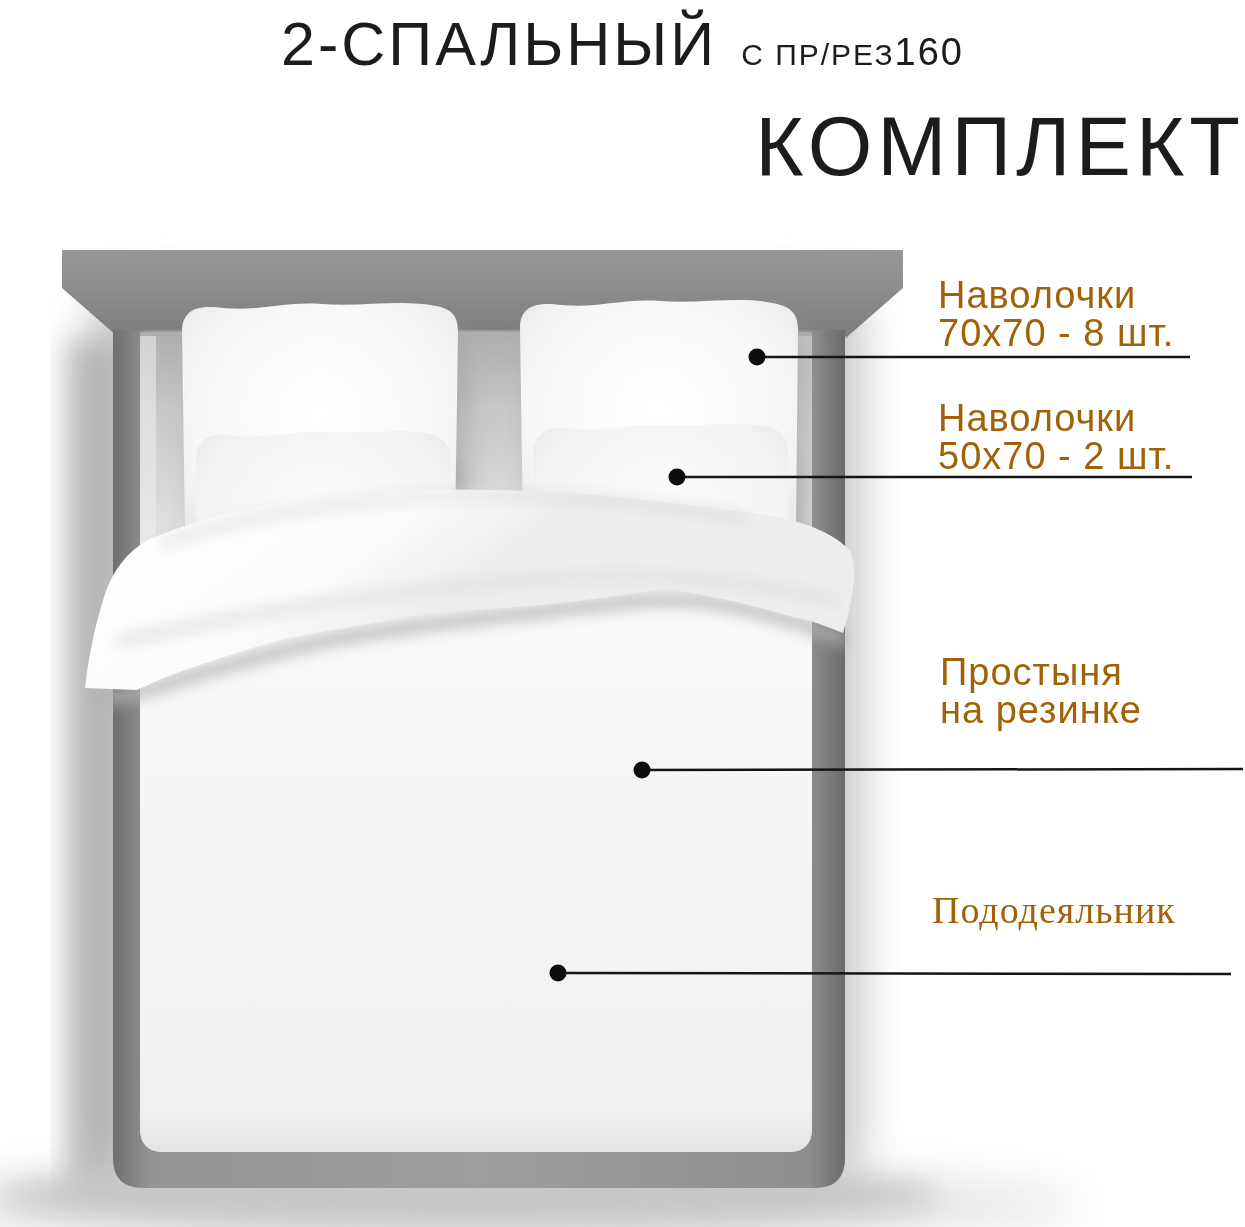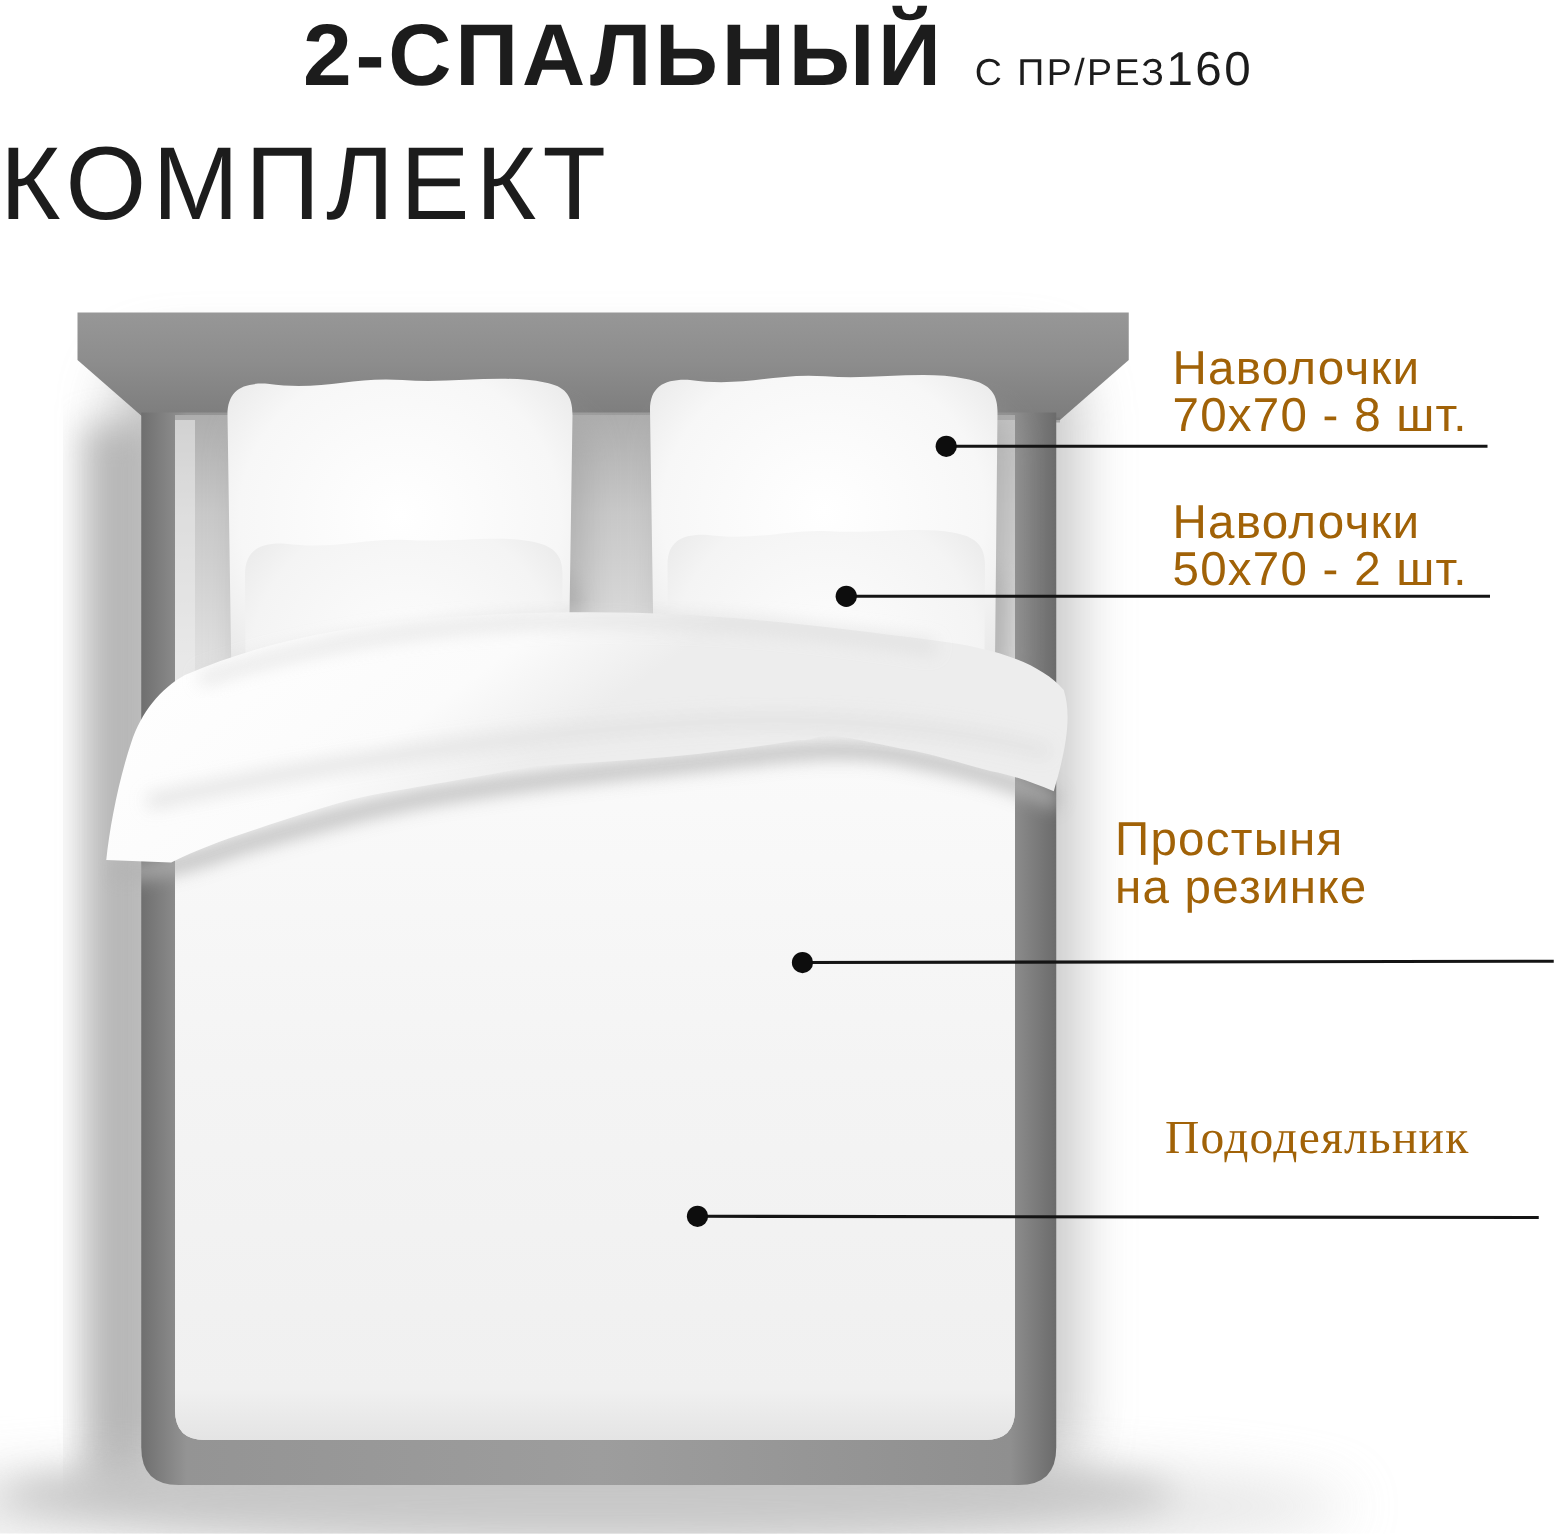"2-СПАЛЬНЫЙ" .t1-main { font-size: 70px -> 61px; font-weight: 700 -> 400 }
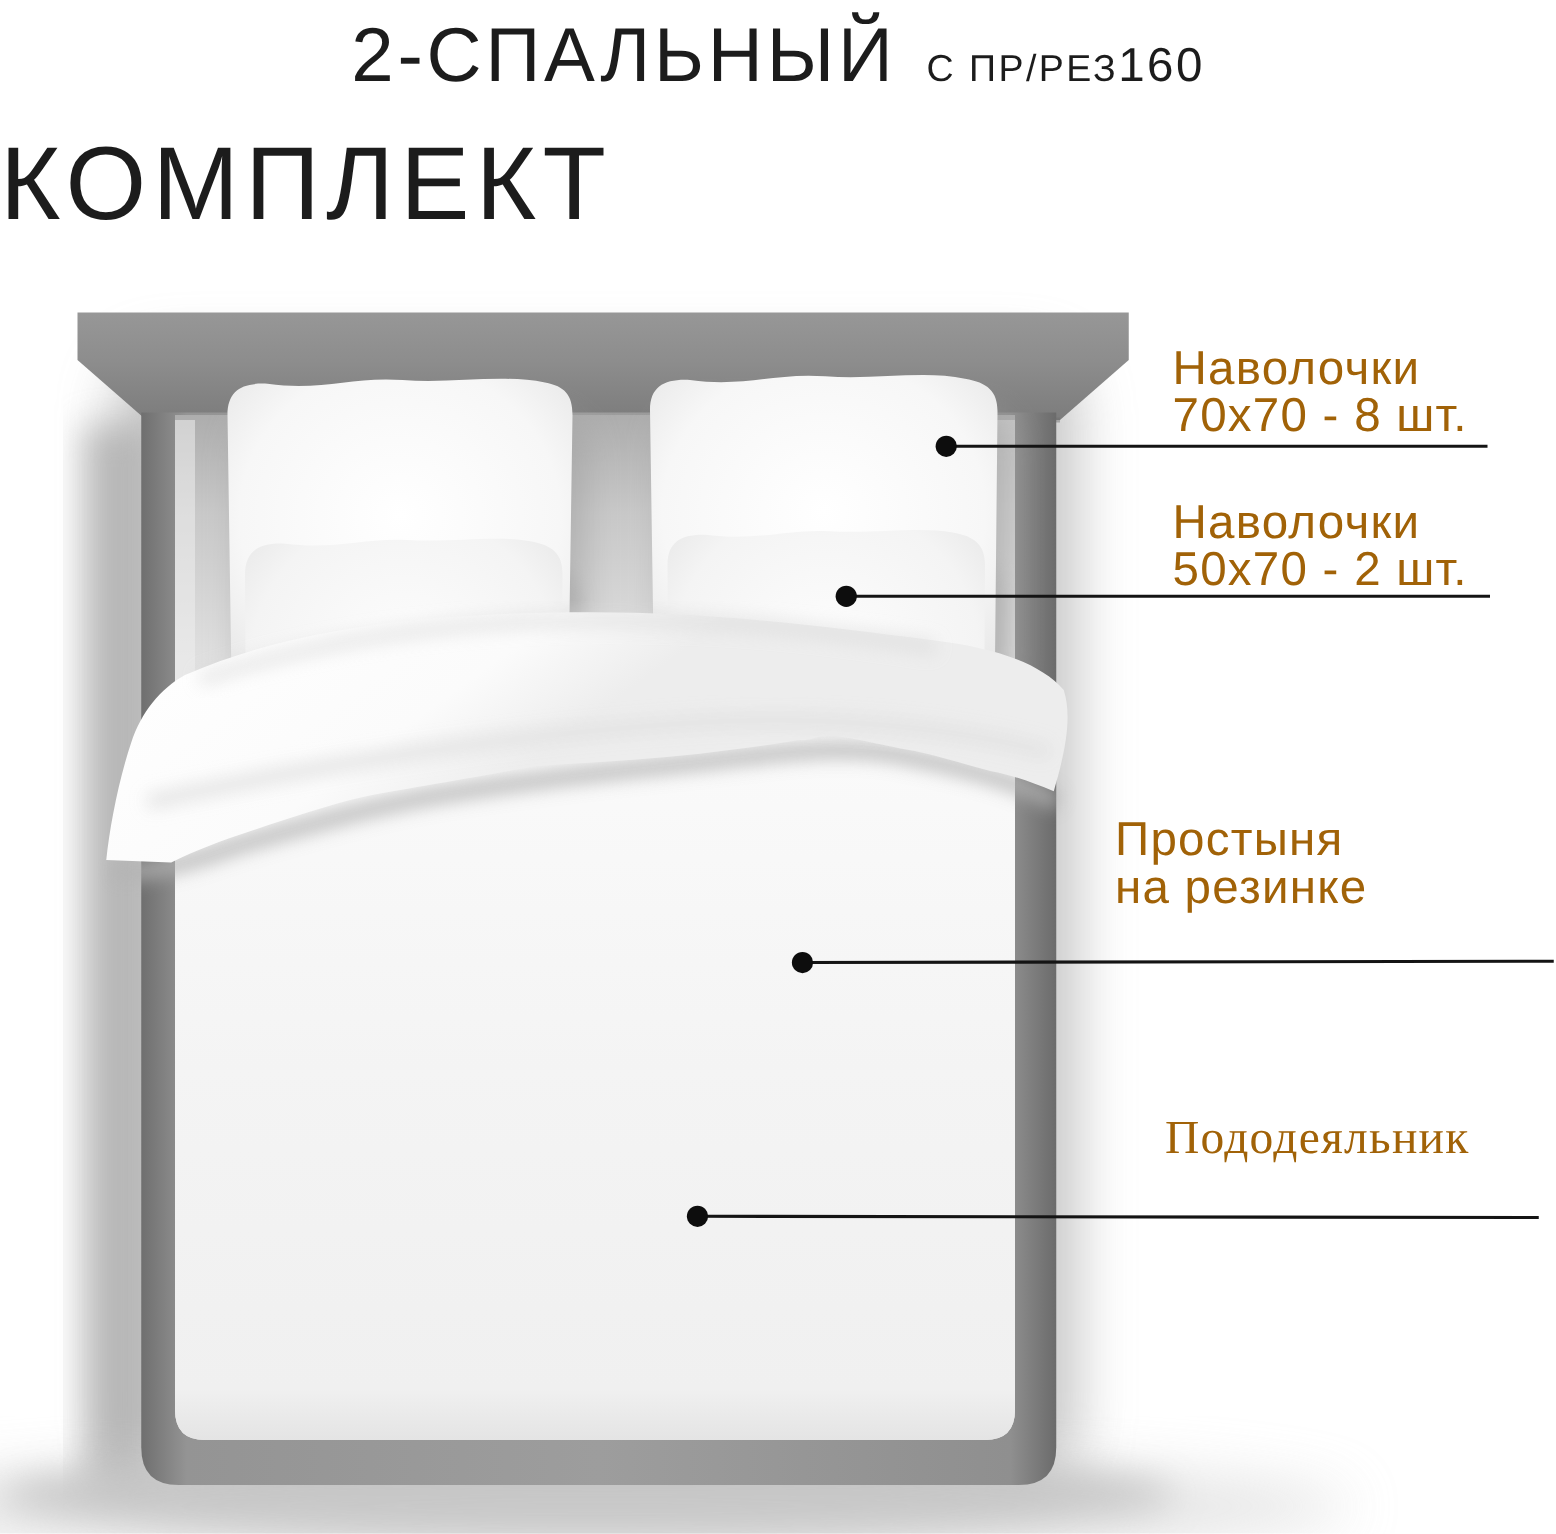"КОМПЛЕКТ" .title-line2 { text-align: left -> right }
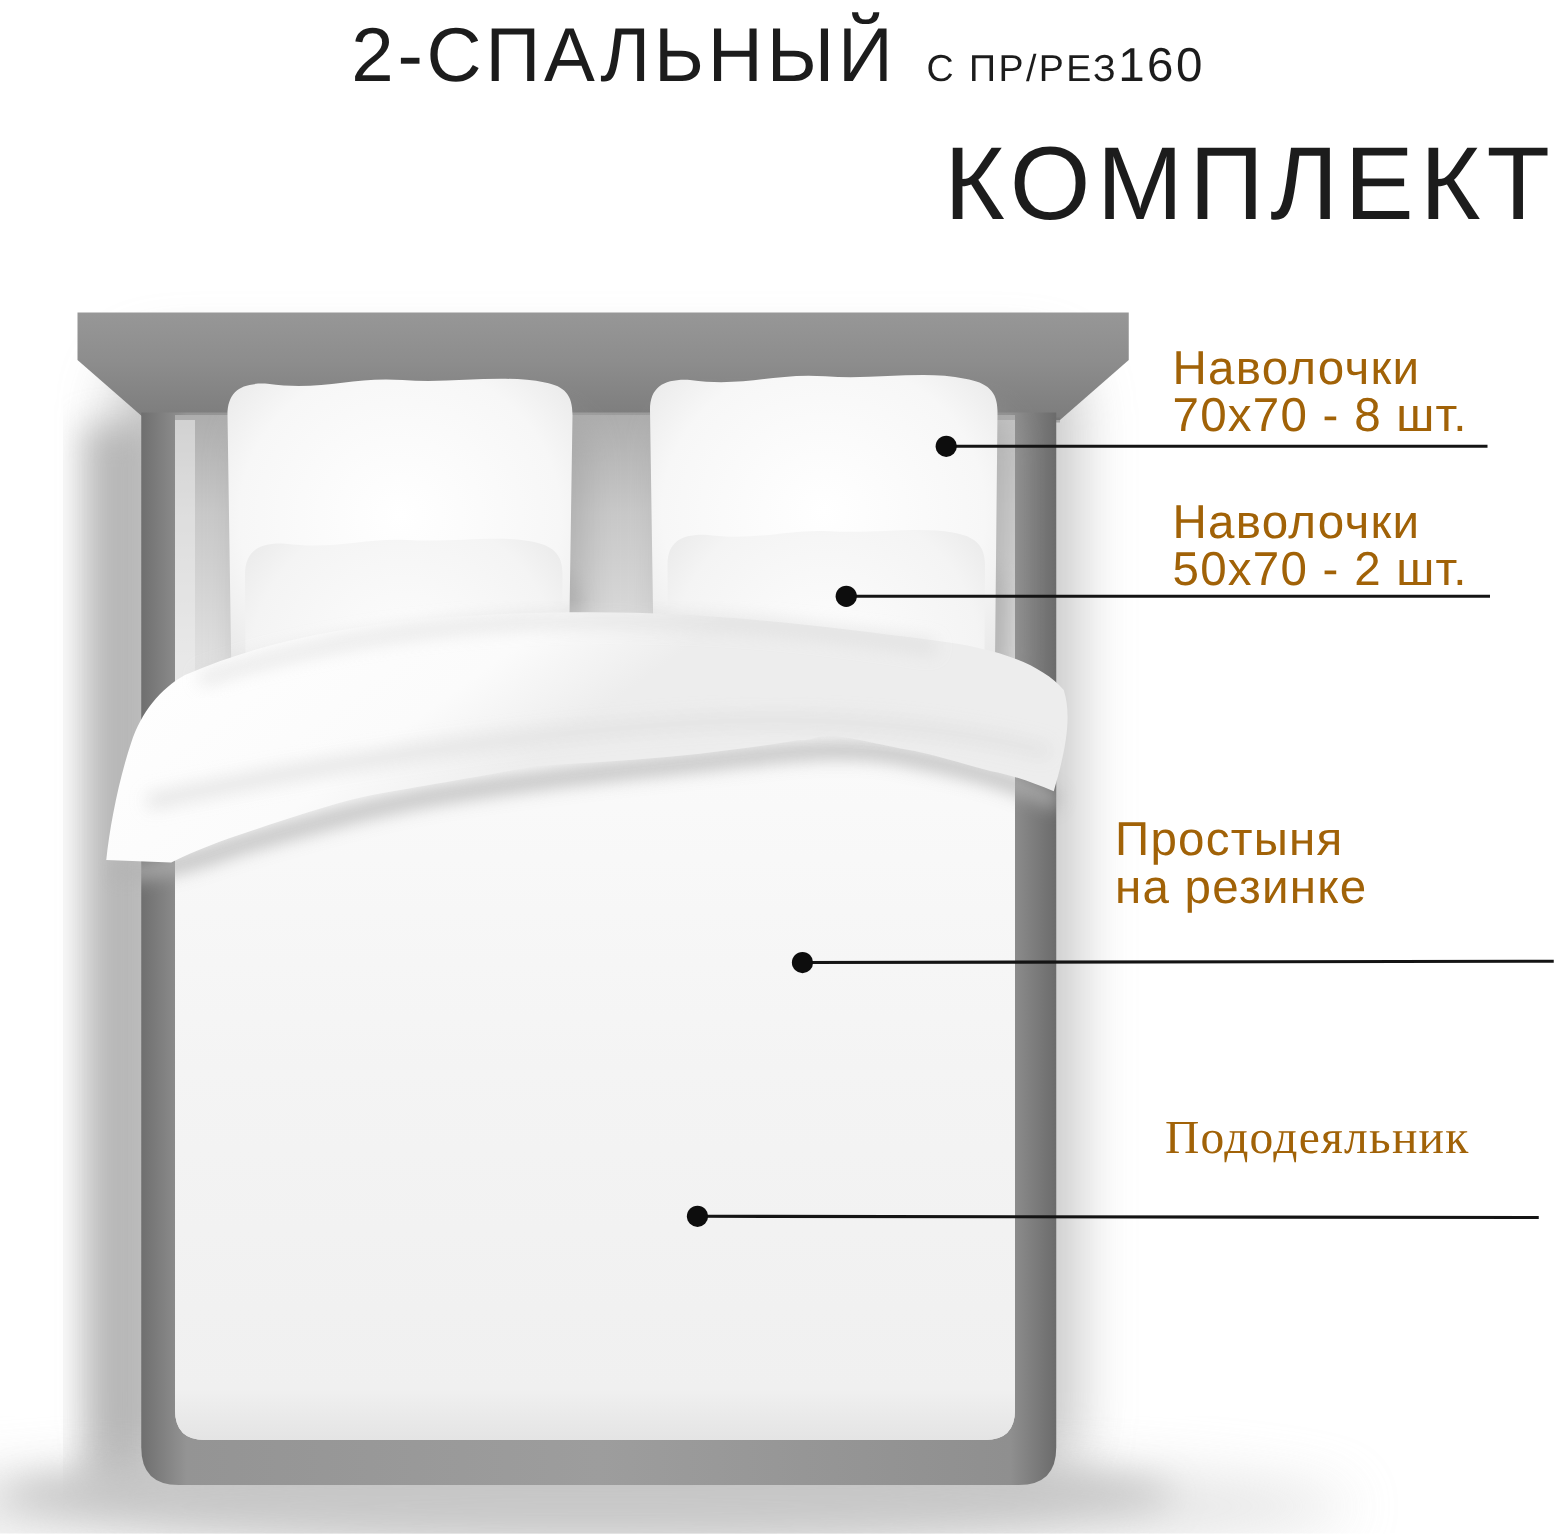"Простыня" .cl-3 { left: 892px -> 940px }
